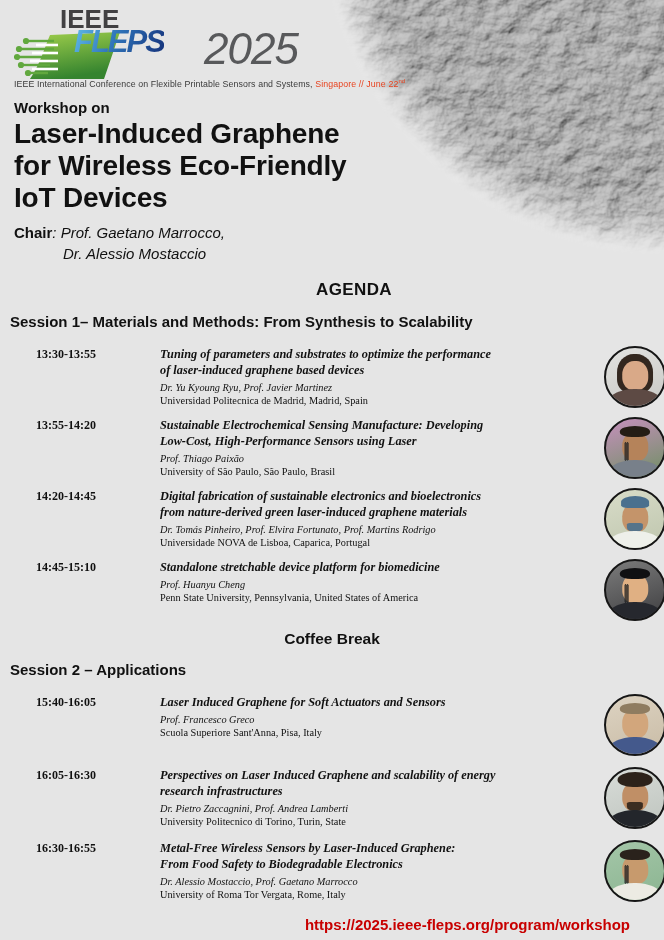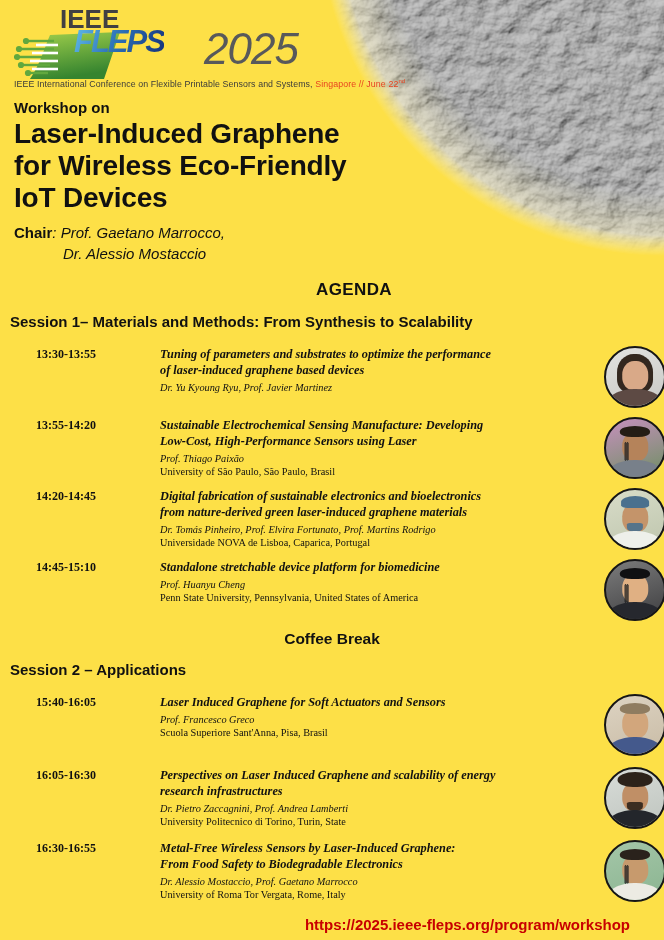"IEEE" .page { background: #fde047 -> #e5e5e5 }
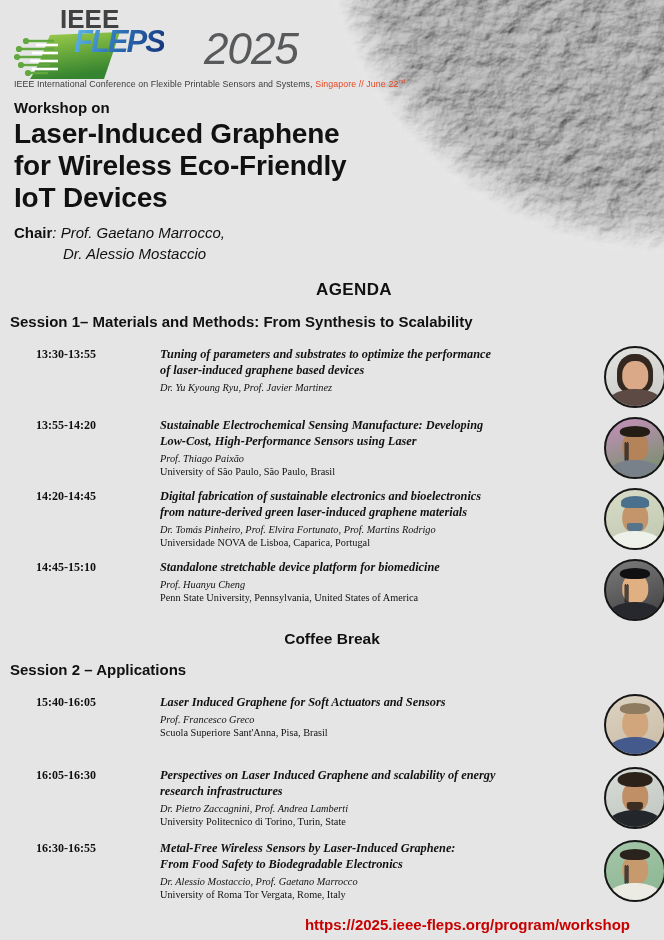"Universidad Politecnica de Madrid," div.affil { html: none -> <div>Universidad Politecnica de Madrid, Madrid, Spain</div> }
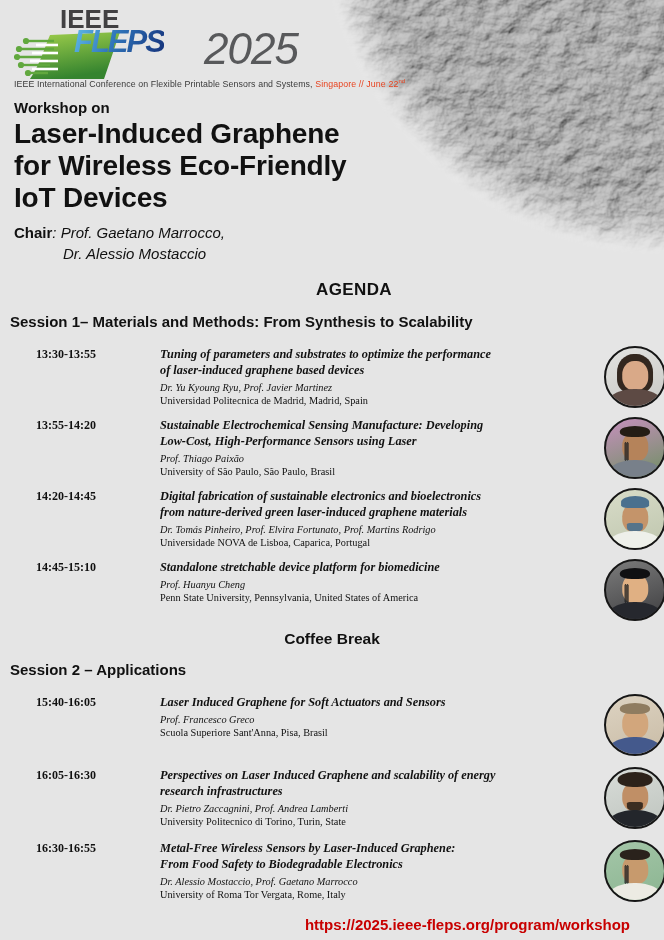"Scuola Superiore Sant'Anna, Pisa, Brasil" div.affil { text: Brasil -> Italy }
